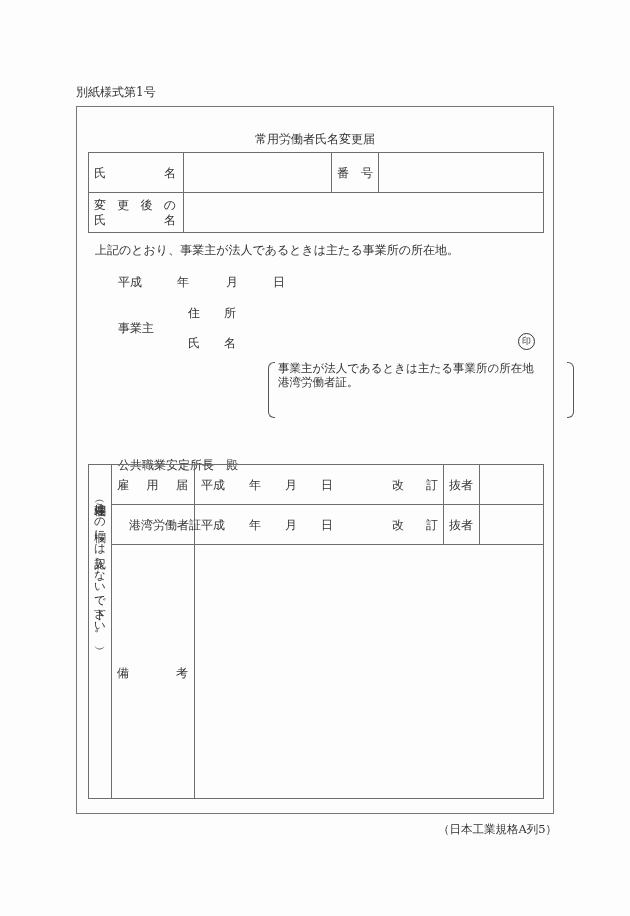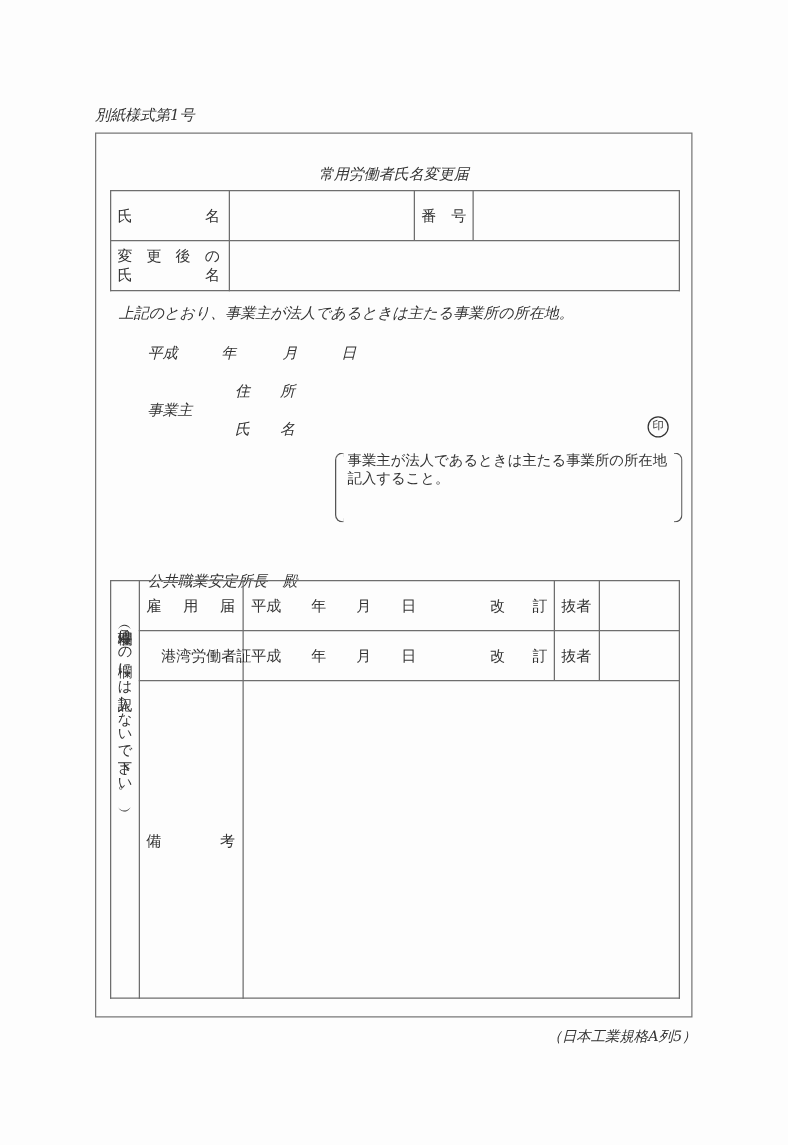"別紙様式第1号" .abs { font-style: italic -> none }
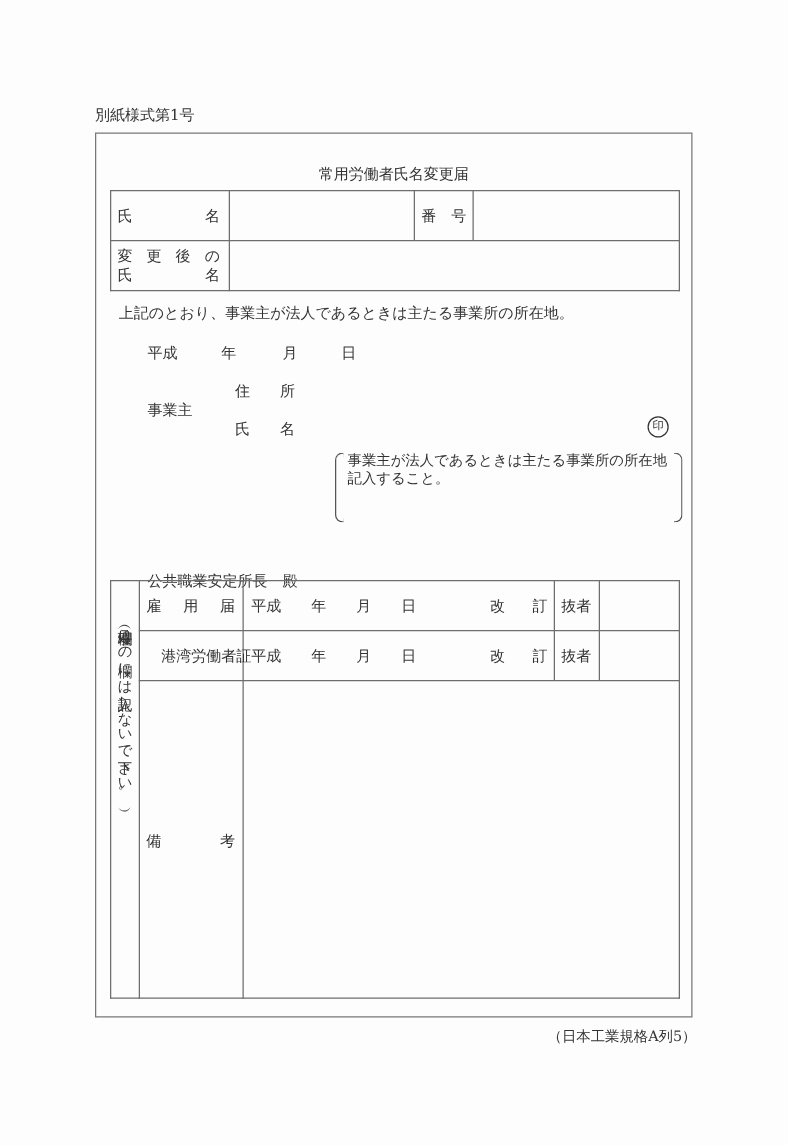"事業主が法人であるときは主たる事業所の所在地" .note { width: 276px -> 304px }
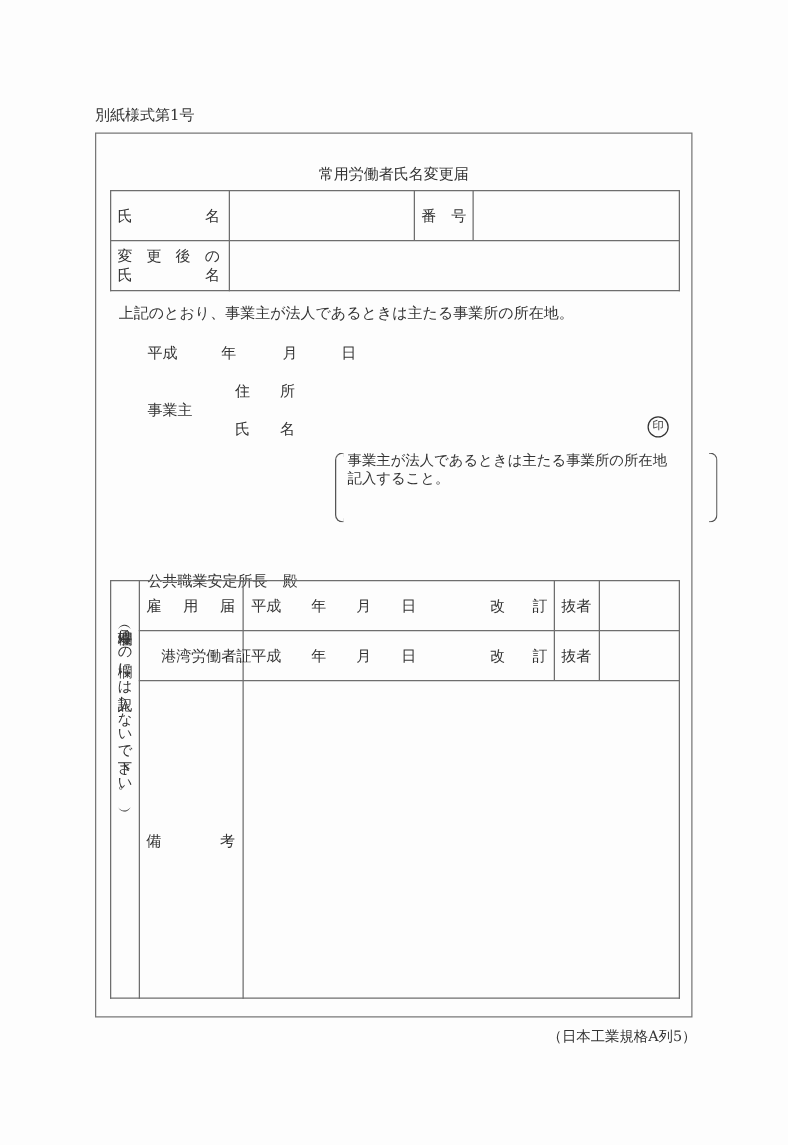"記入すること。" div { text: 記入すること -> 港湾労働者証 }
